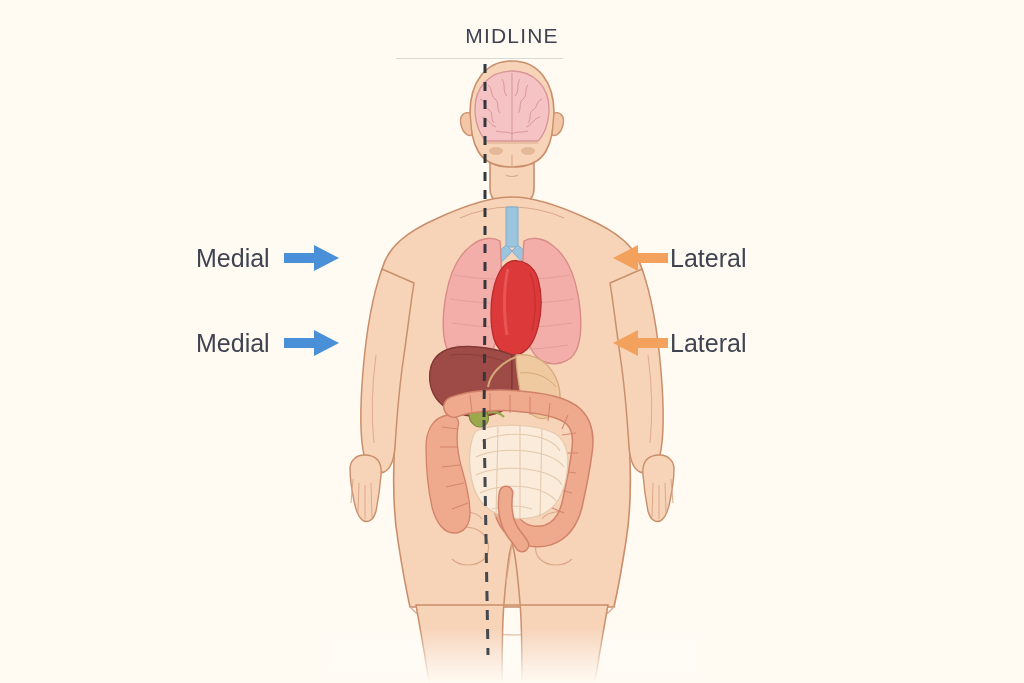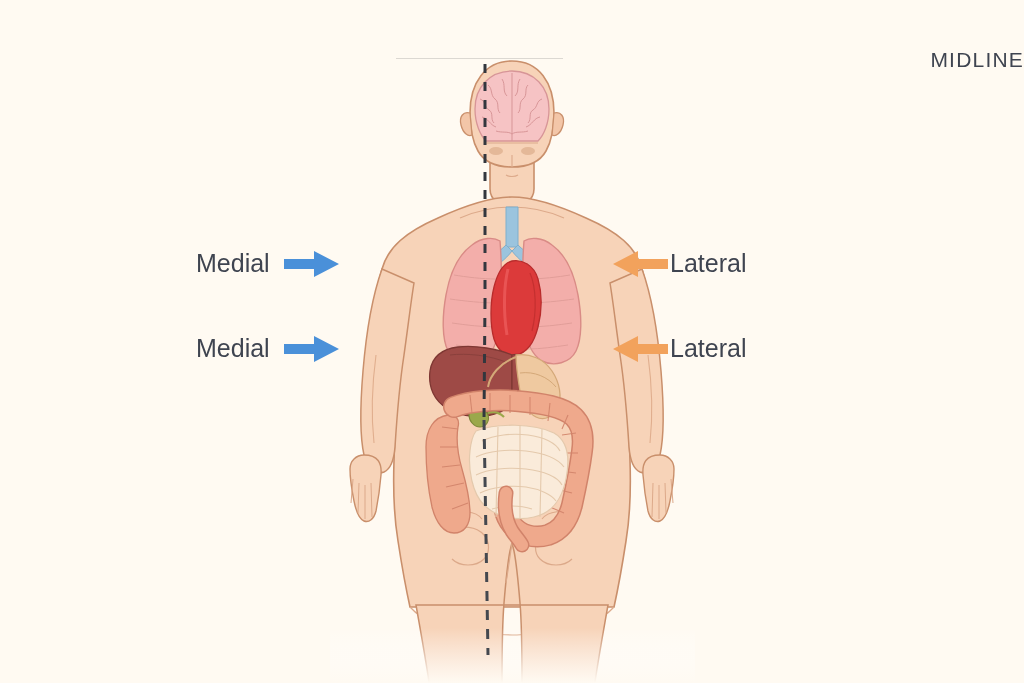"MIDLINE" #midline-title { margin-top: 24px -> none; text-align: right -> center }
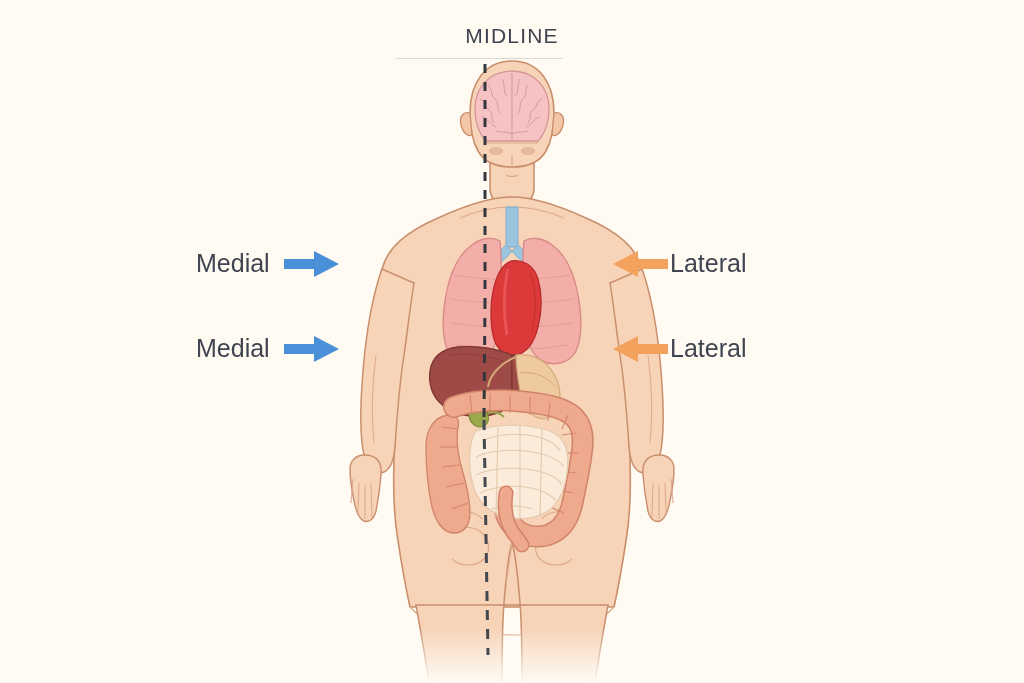"Medial" .label-row { align-items: flex-end -> center }
